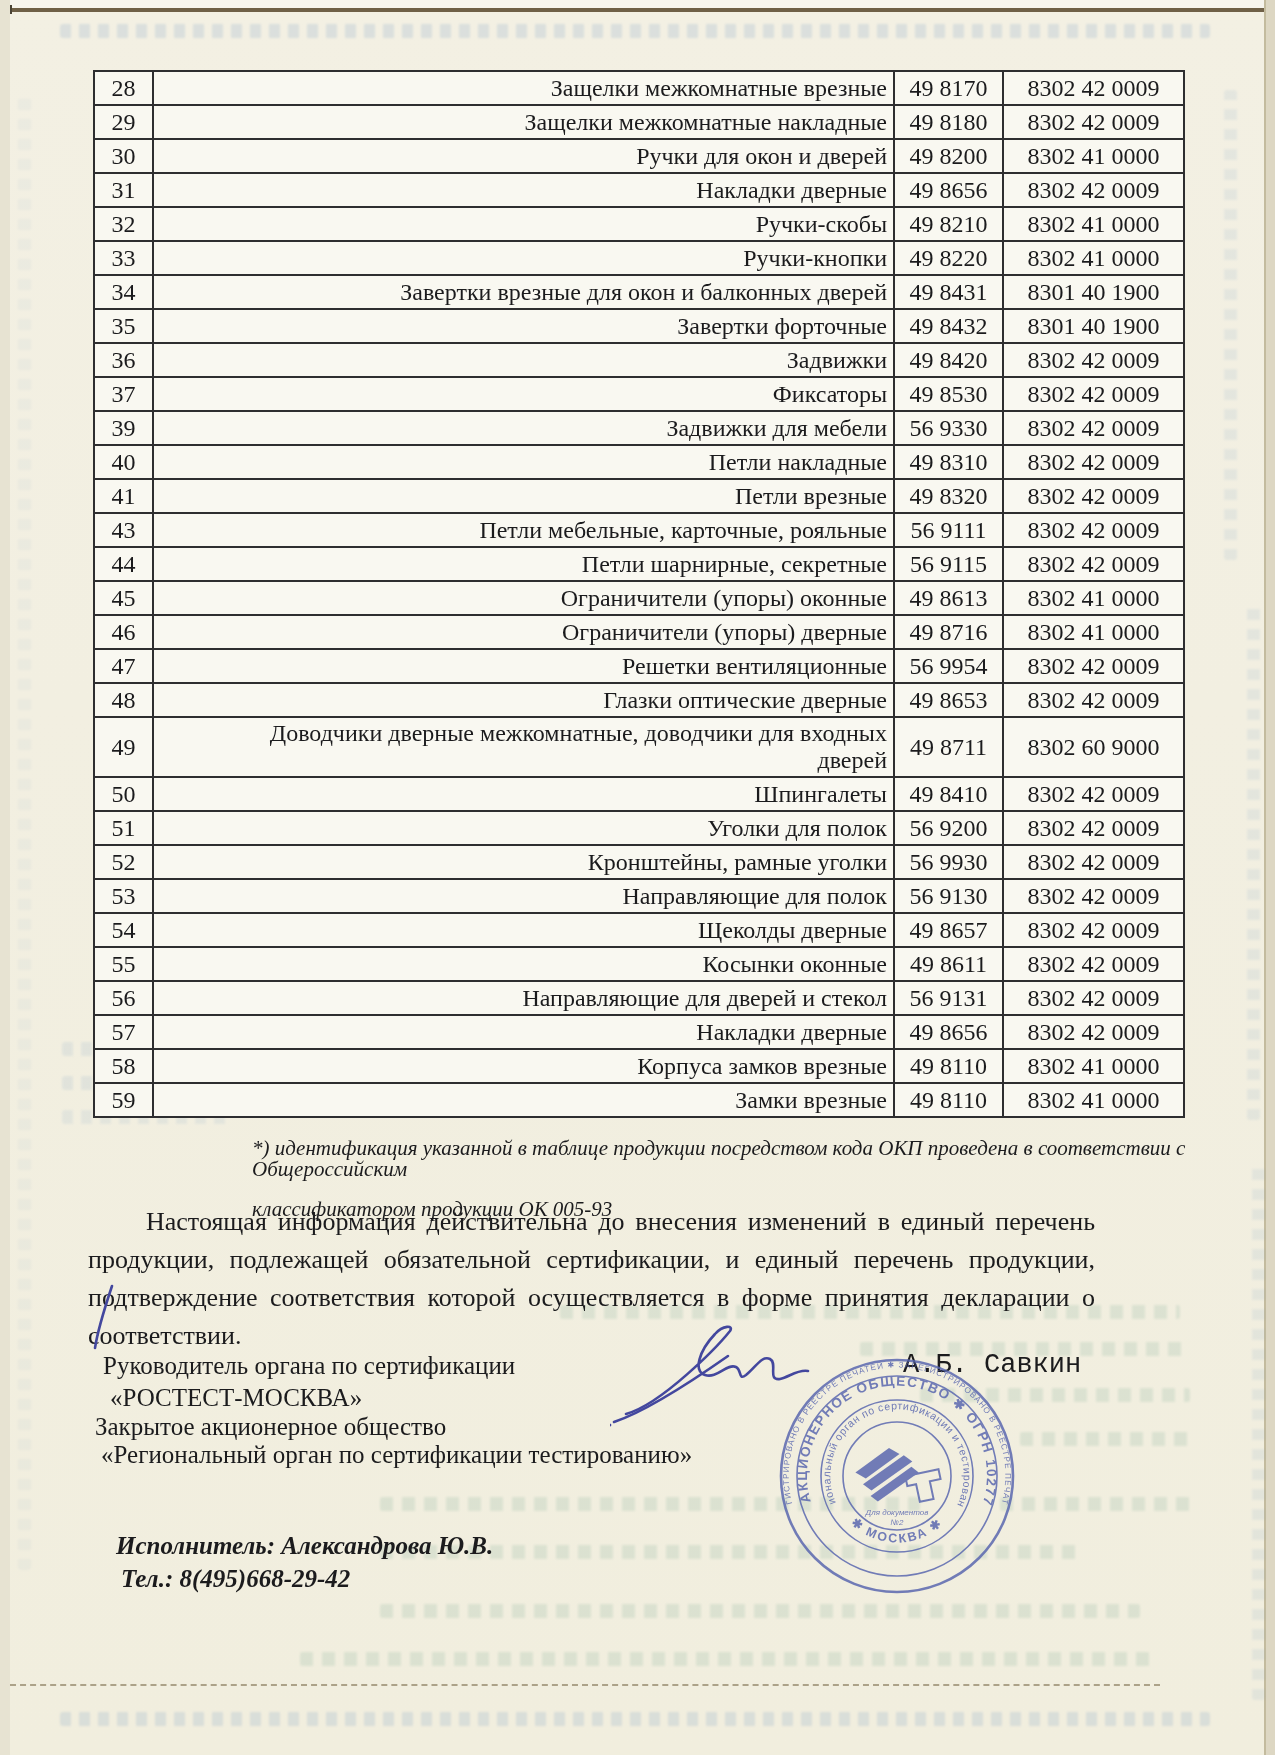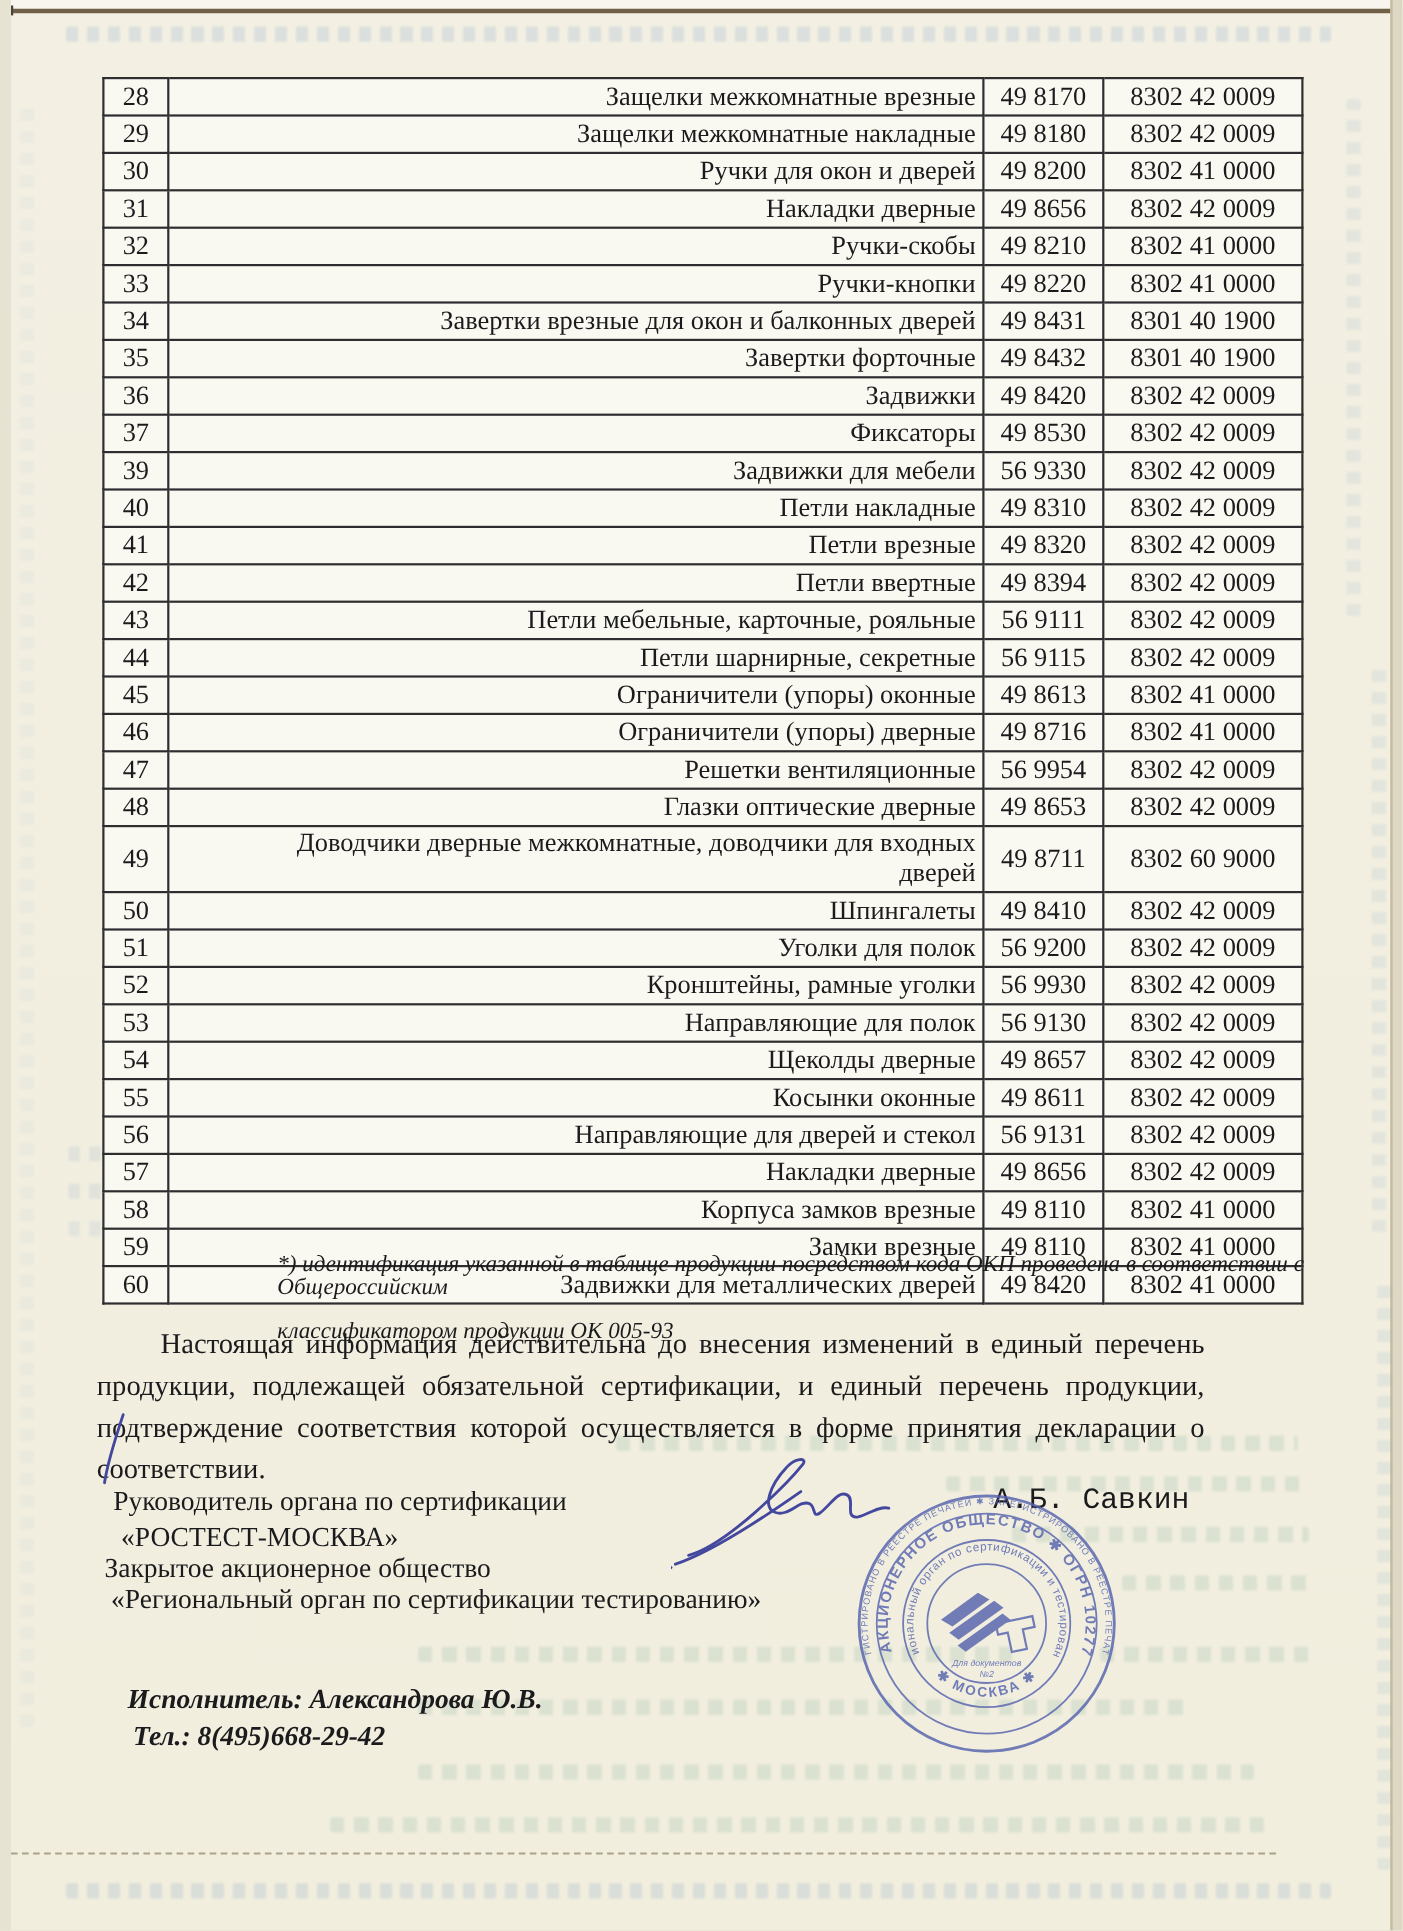"42" tr { html: <tr> <td>42</td> <td>Петли ввертные</td> <td>49 8394</td> <td>8302 42 0009</td> </tr> -> none }
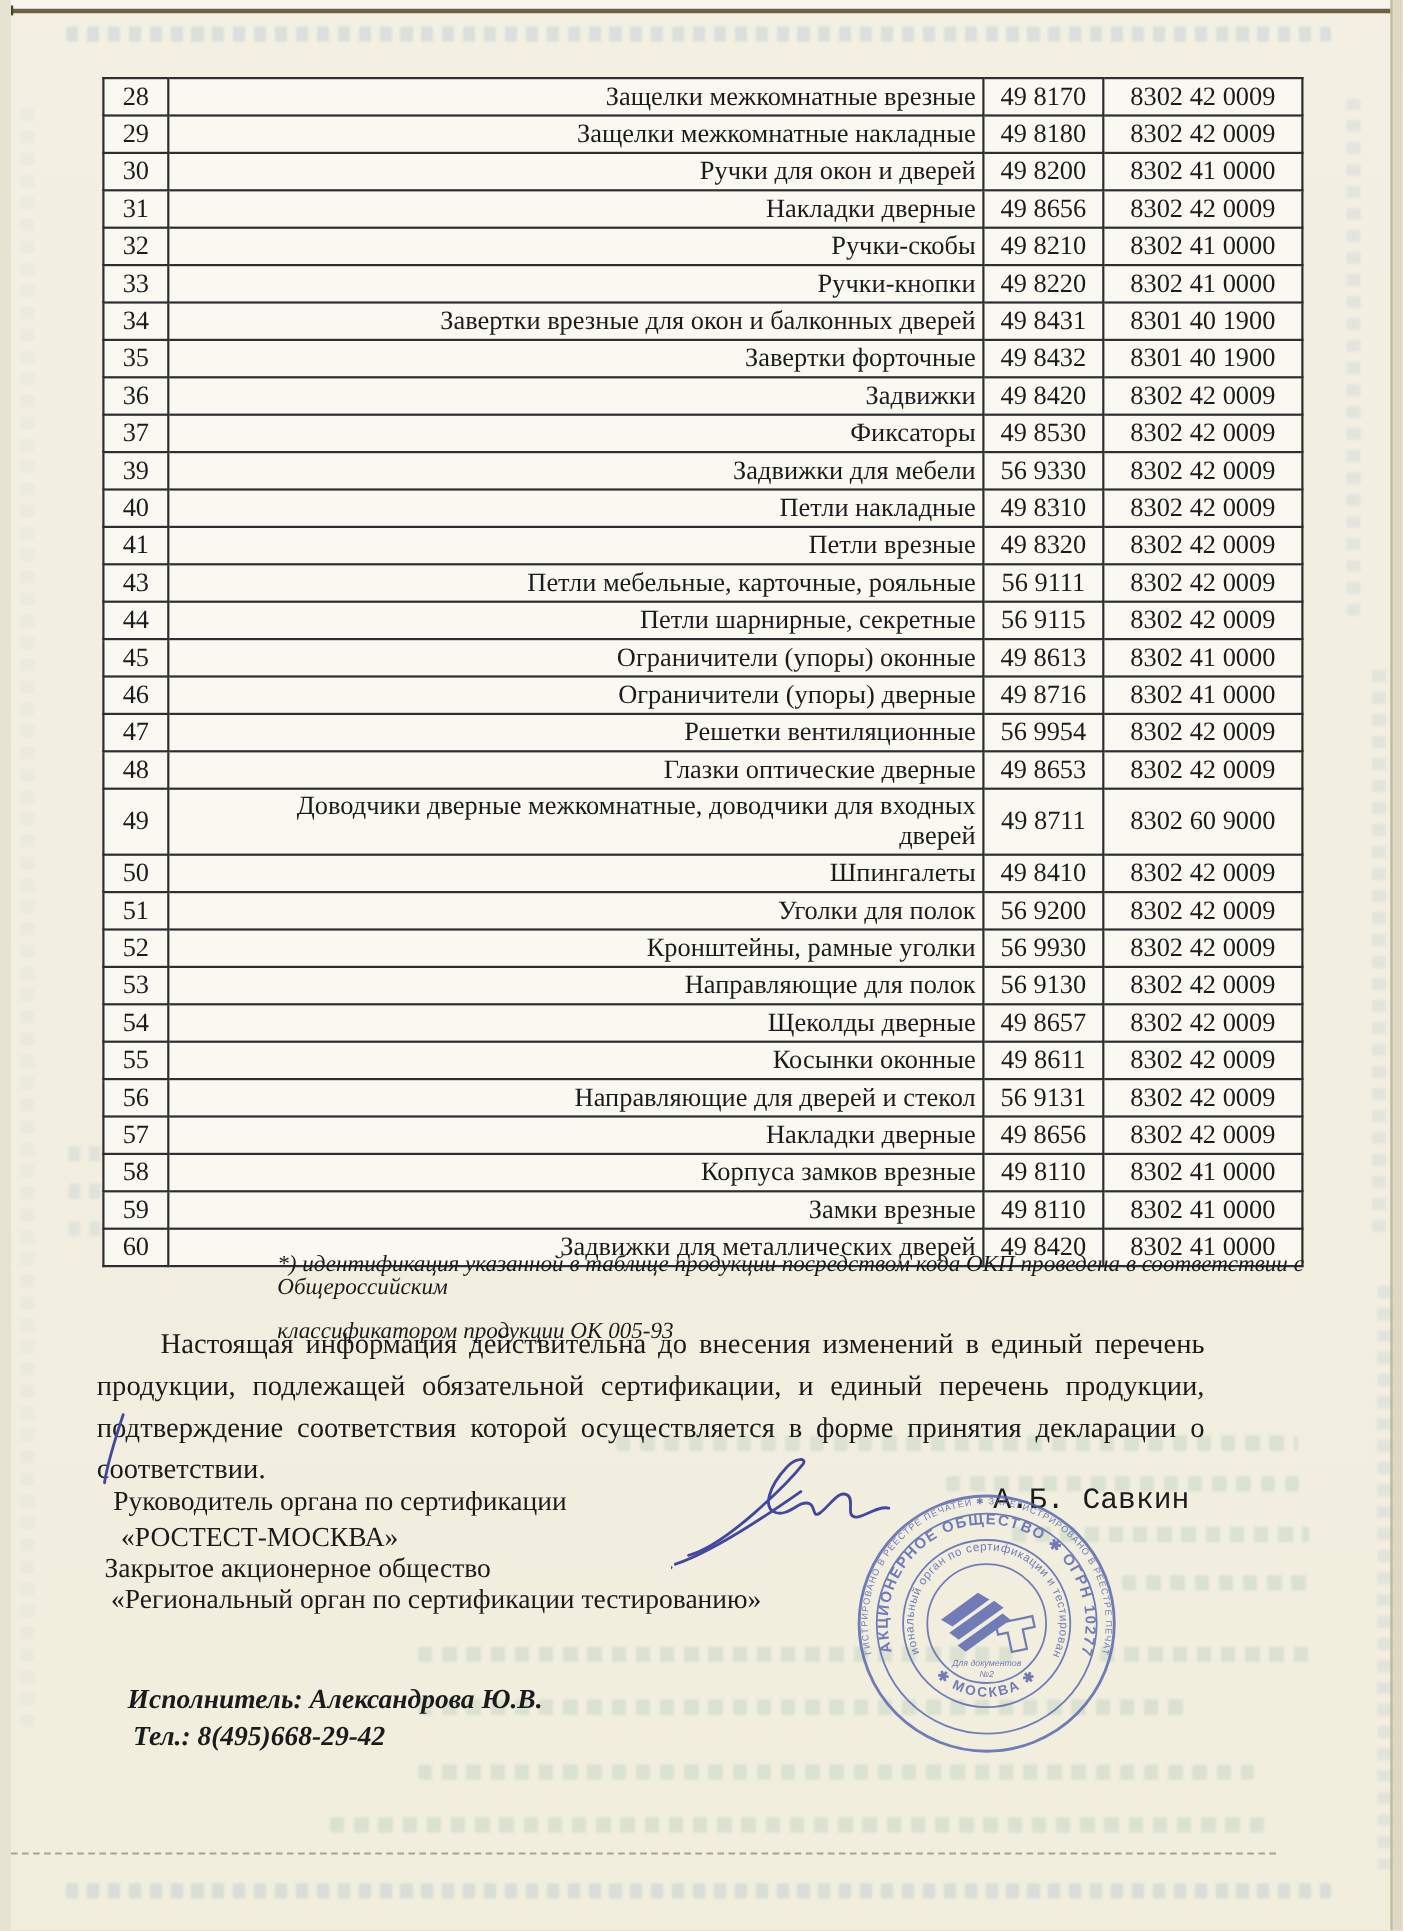"60" tr { html: <tr> <td>60</td> <td>Задвижки для металлических дверей</td> <td>49 8420</td> <td>8302 41 0000</td> </tr> -> none }
